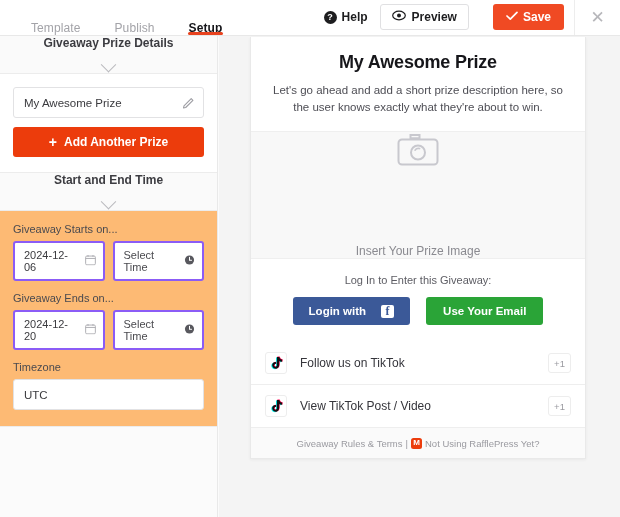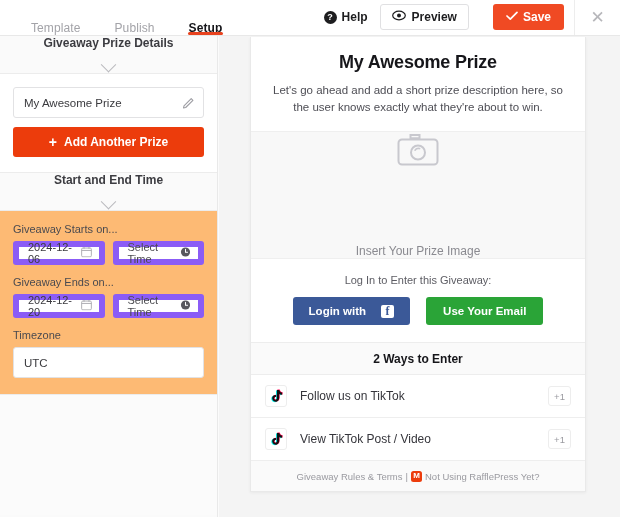"2024-12-06" .ctl { border: 6px solid #8b5cf6 -> 2px solid #8b5cf6; height: 24px -> 40px }
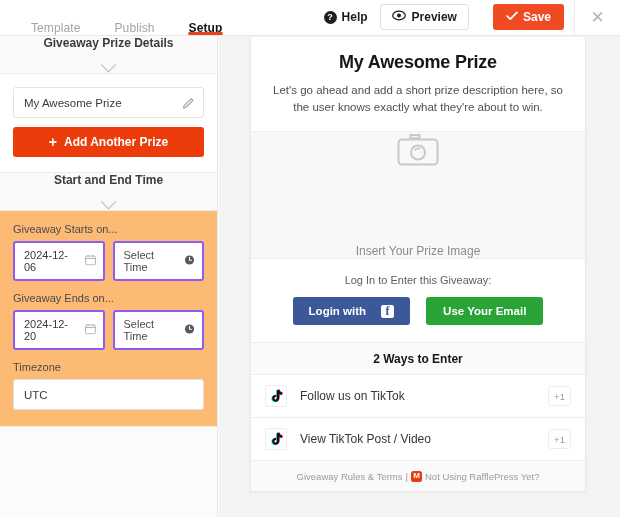"2 Ways to Enter" div.ways-bar { html: <div> <span>2 Ways to Enter</span> </div> -> none }
